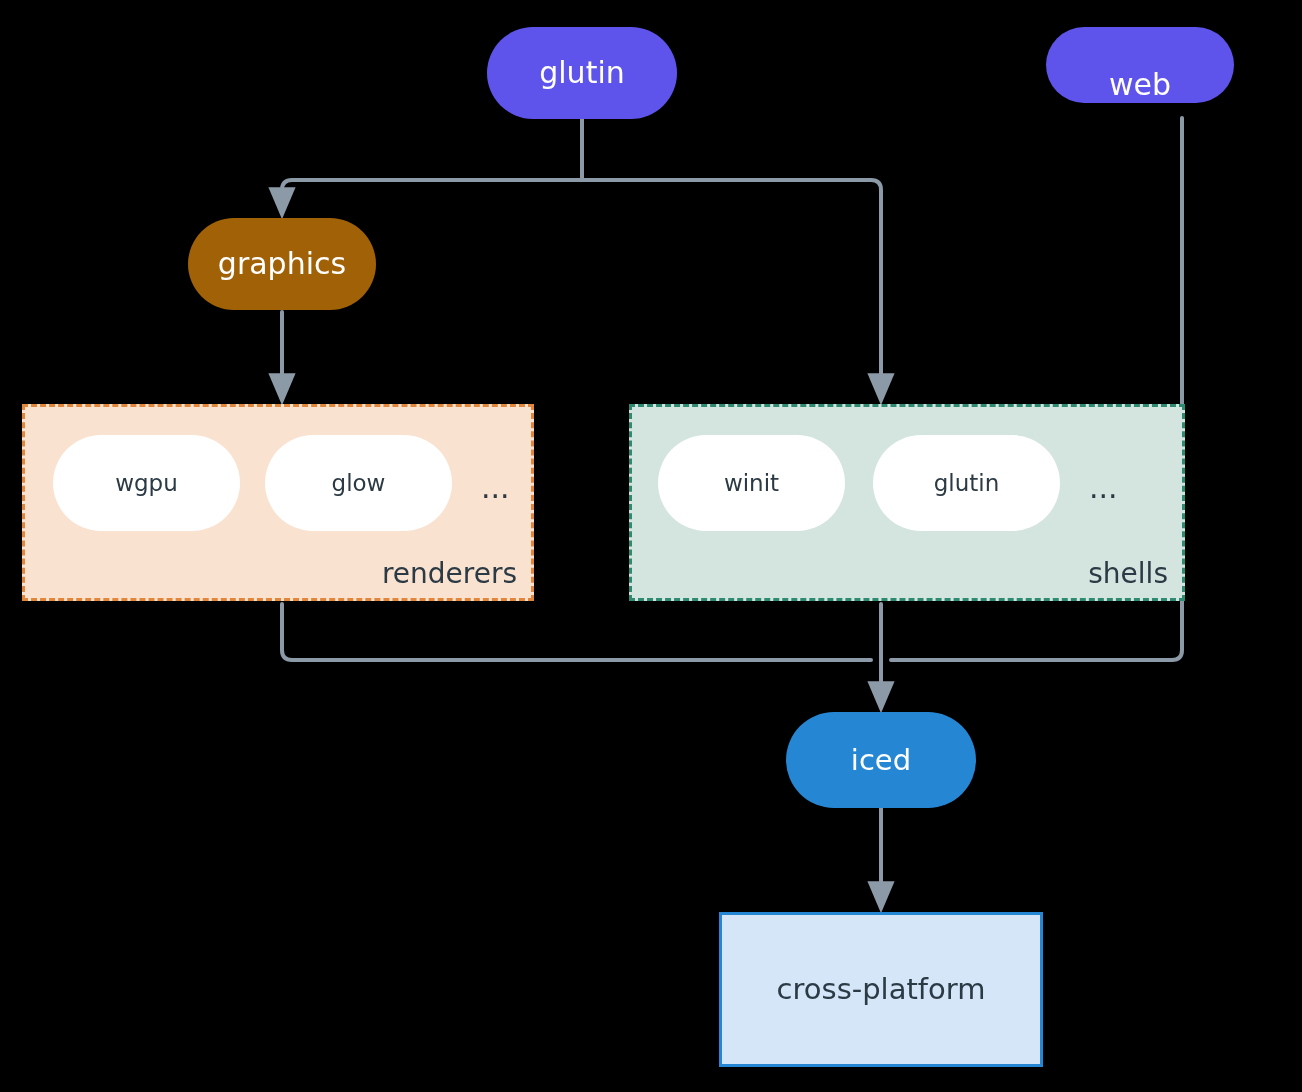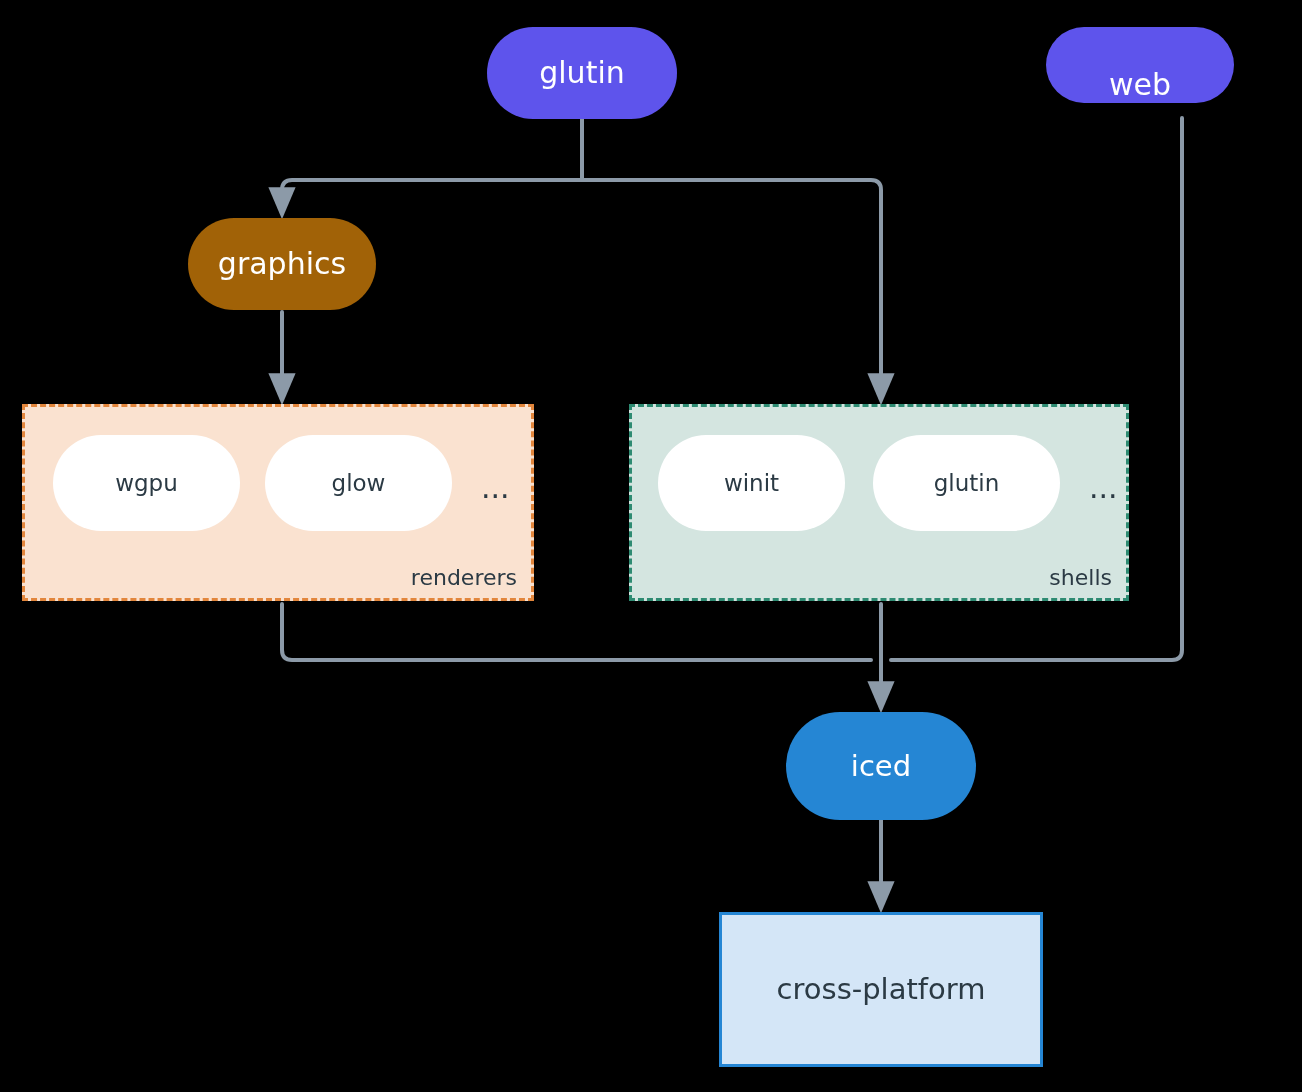"winit" div.group { width: 500px -> 556px }
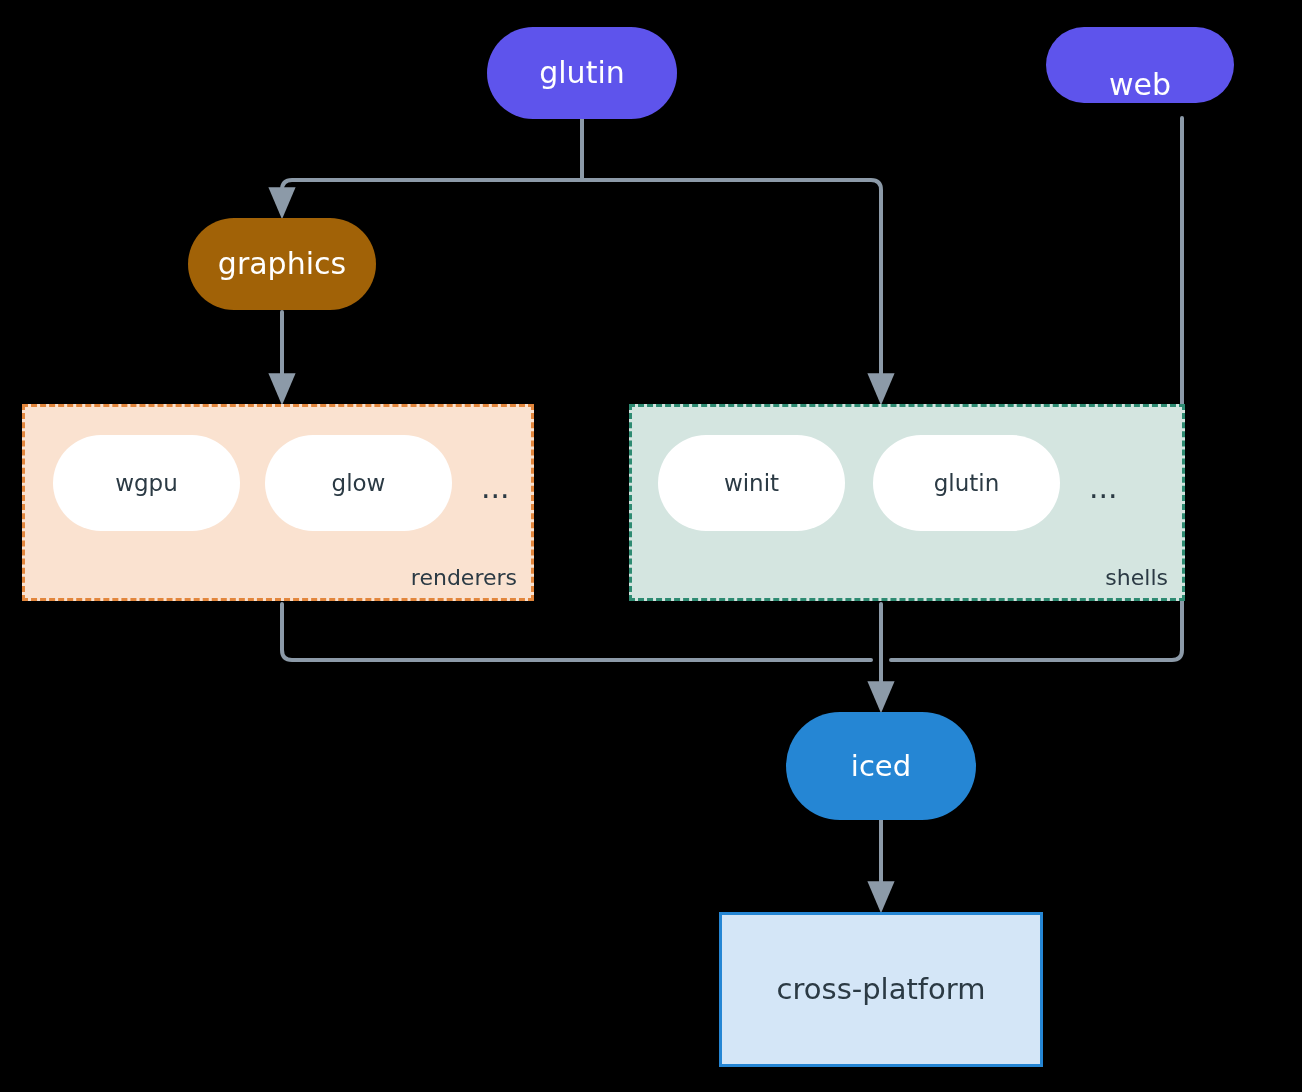"renderers" .group-label { font-size: 22px -> 28px }
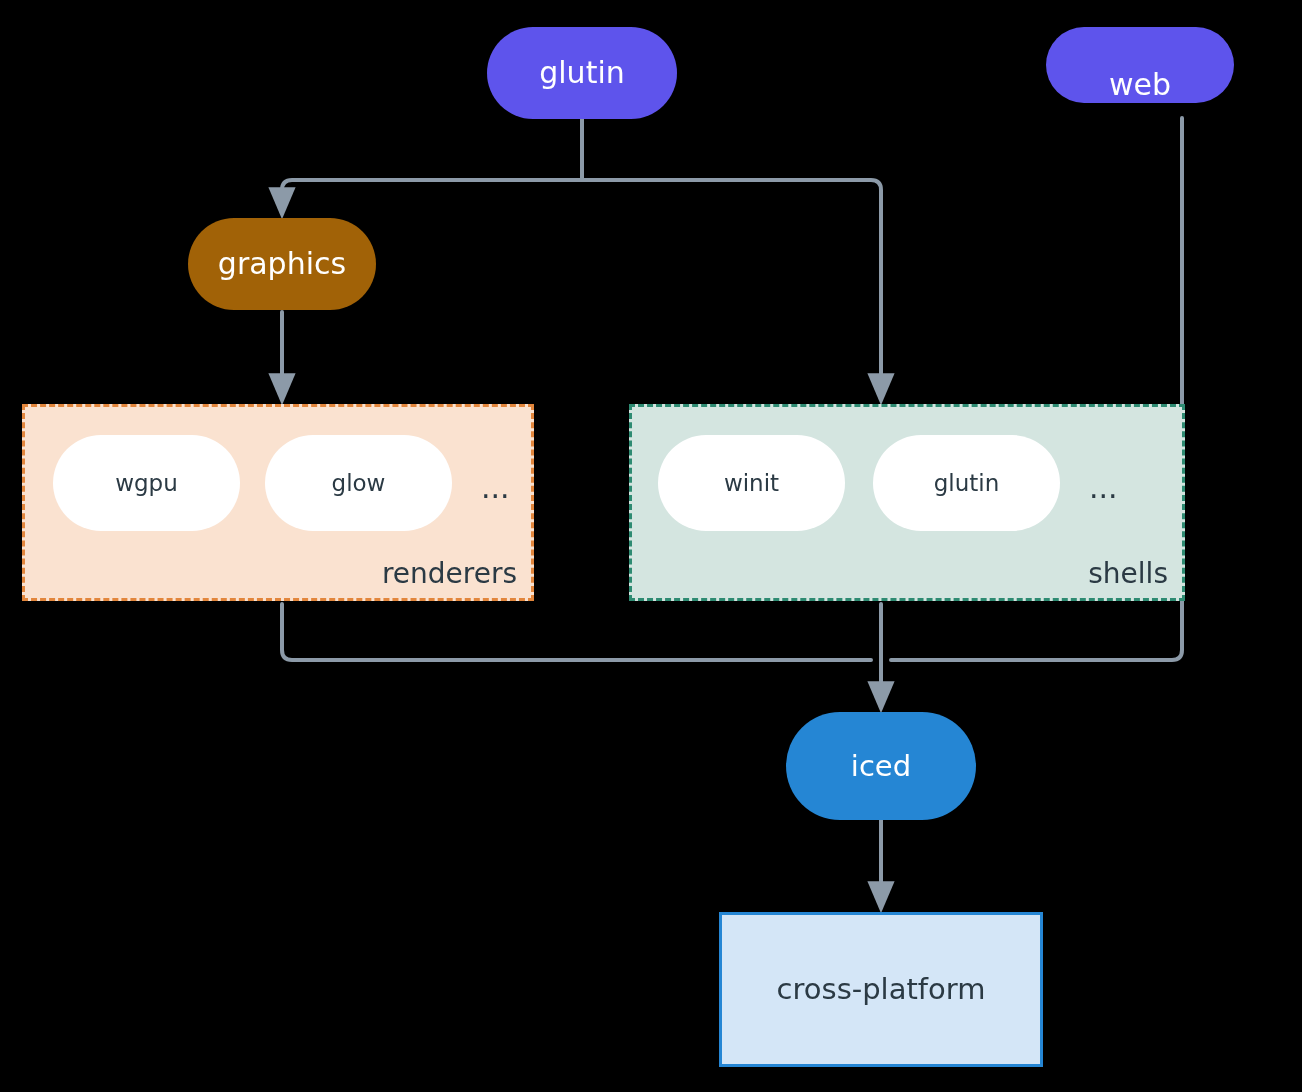"iced" div.node { height: 108px -> 96px }
